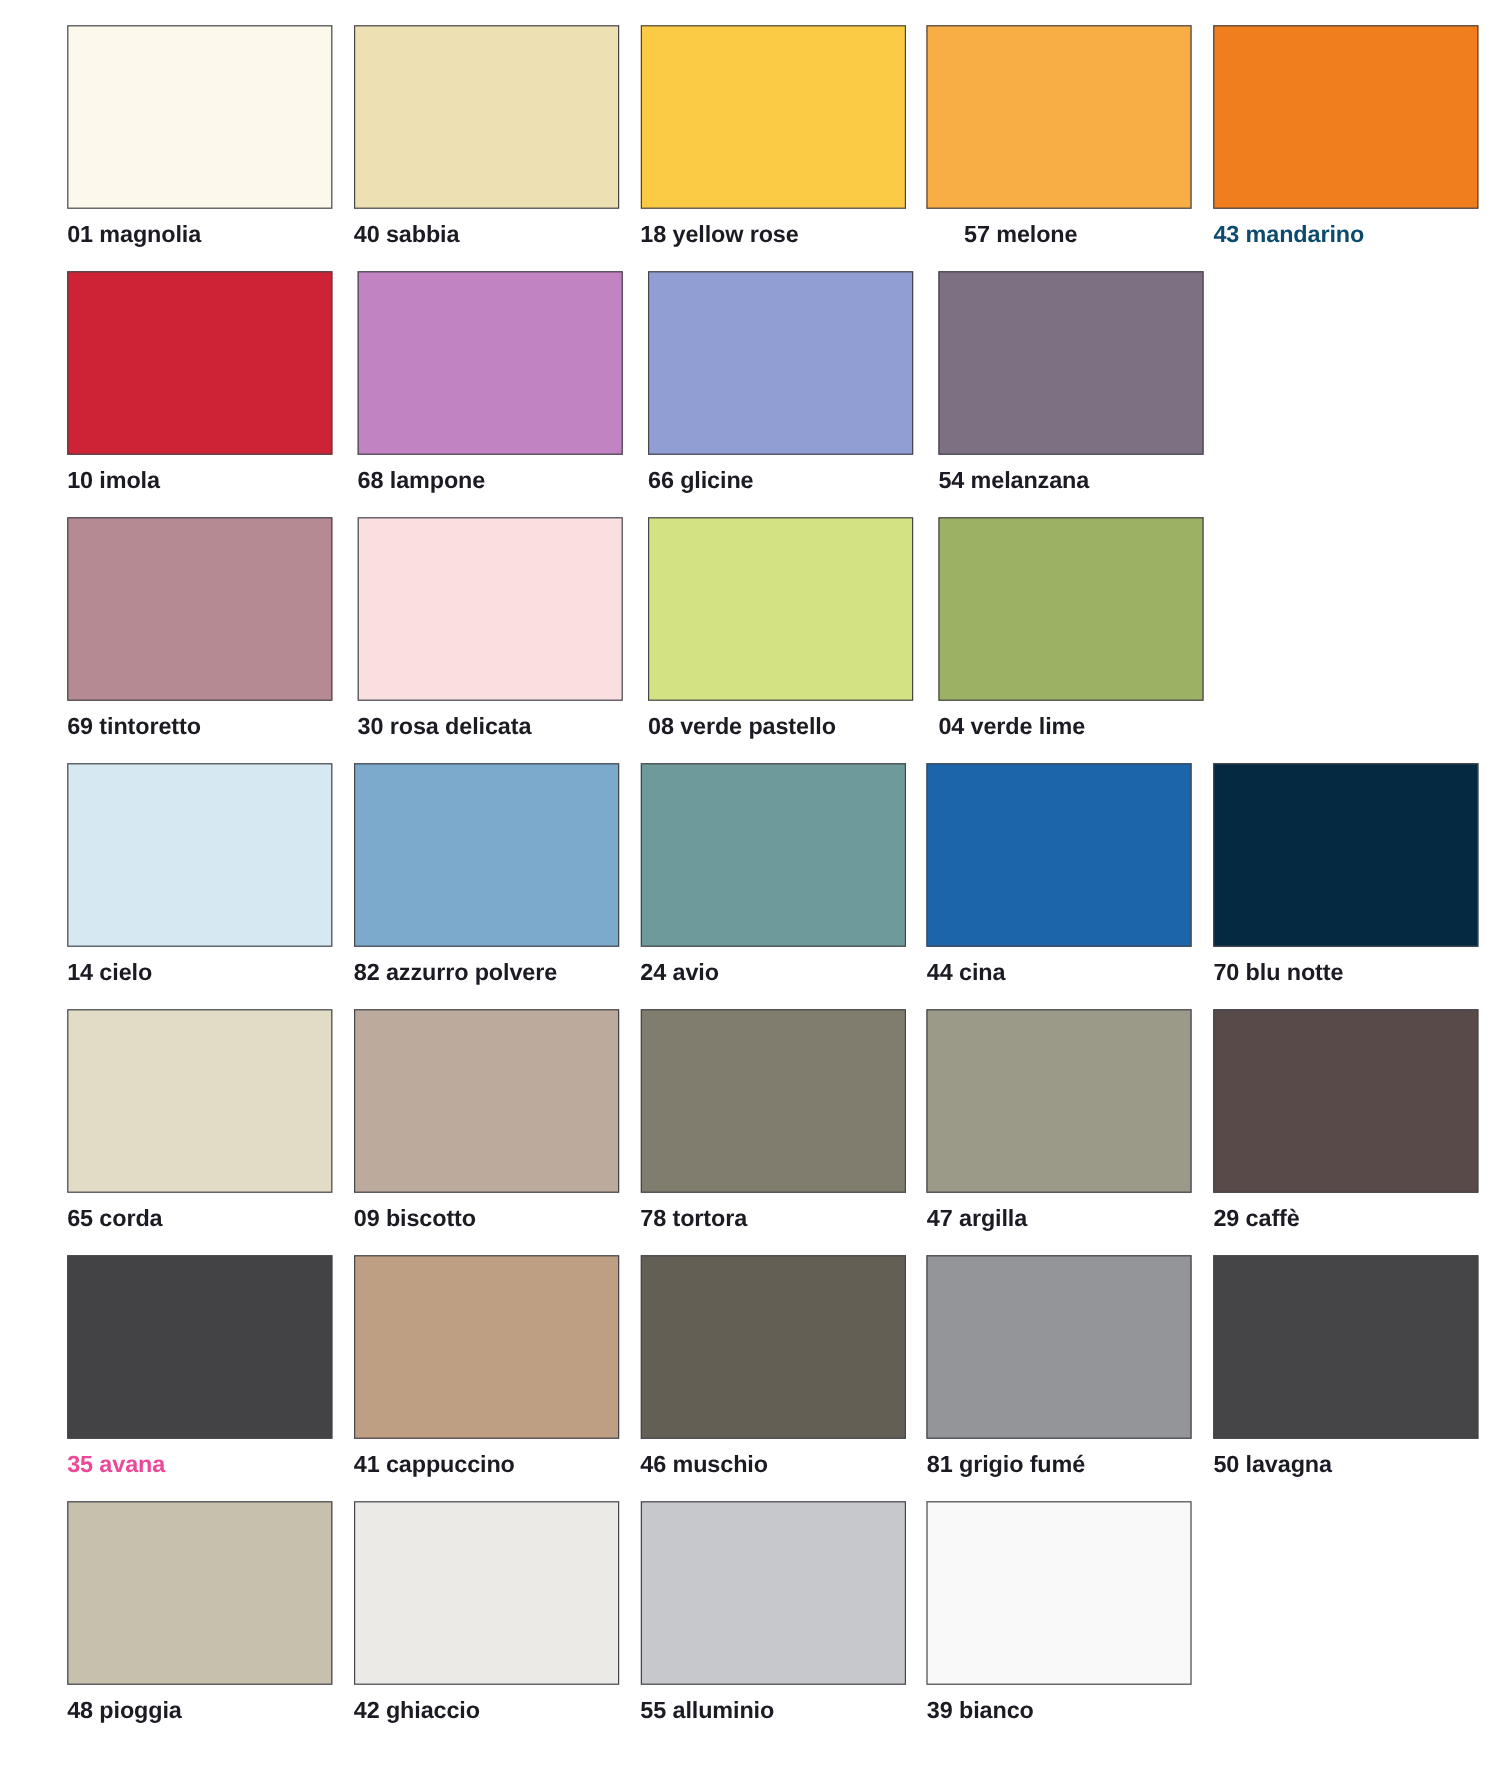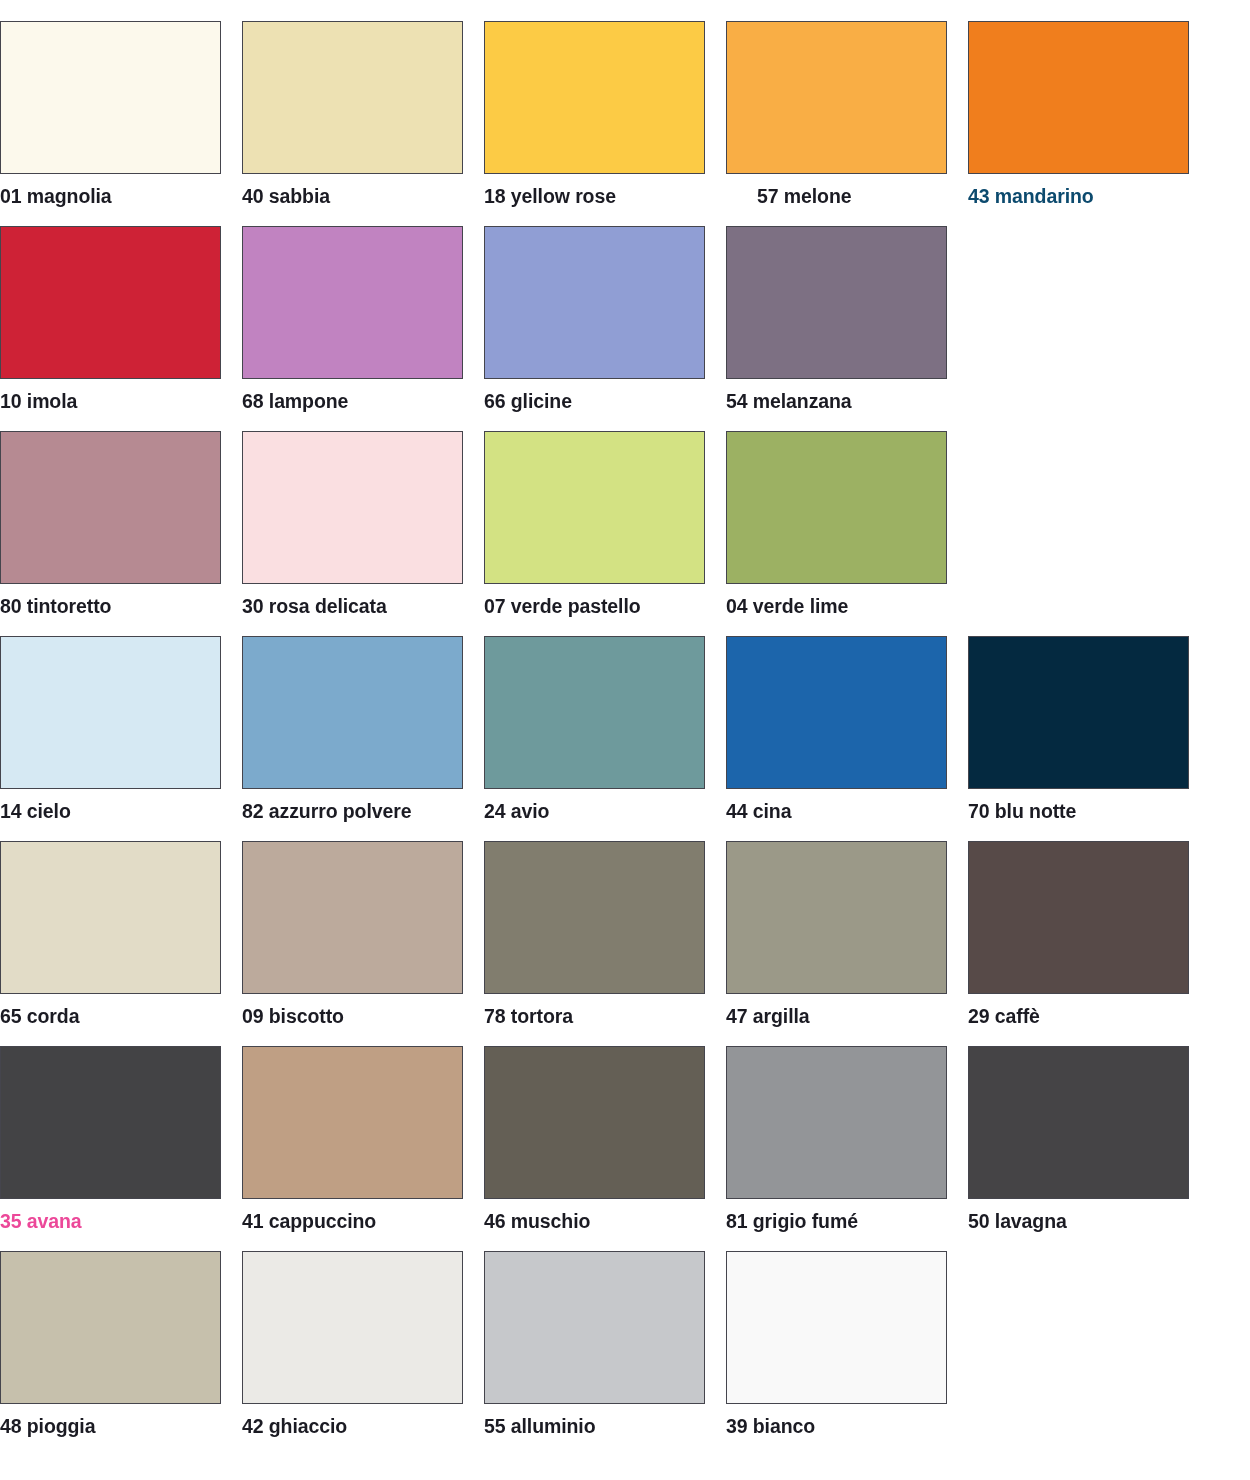"01 magnolia" #palette-grid { padding-left: none -> 56px }
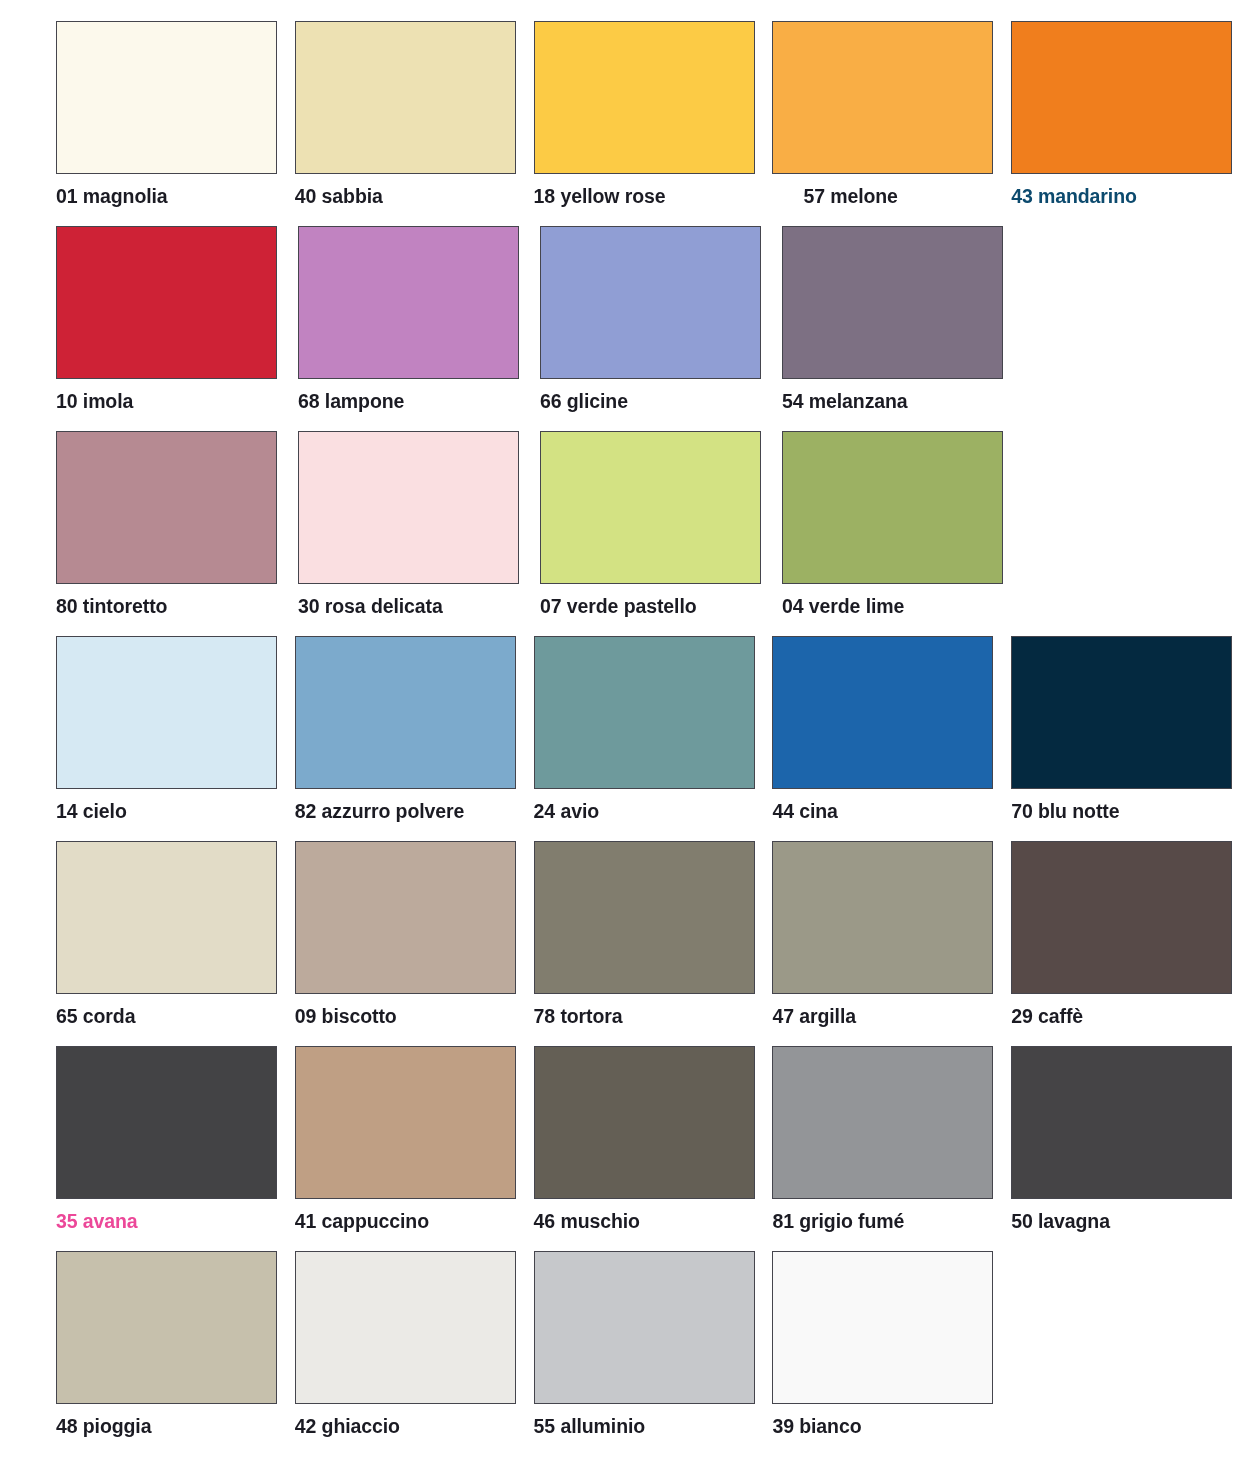"80 tintoretto" div.swatch-label { text: 80 -> 69 }
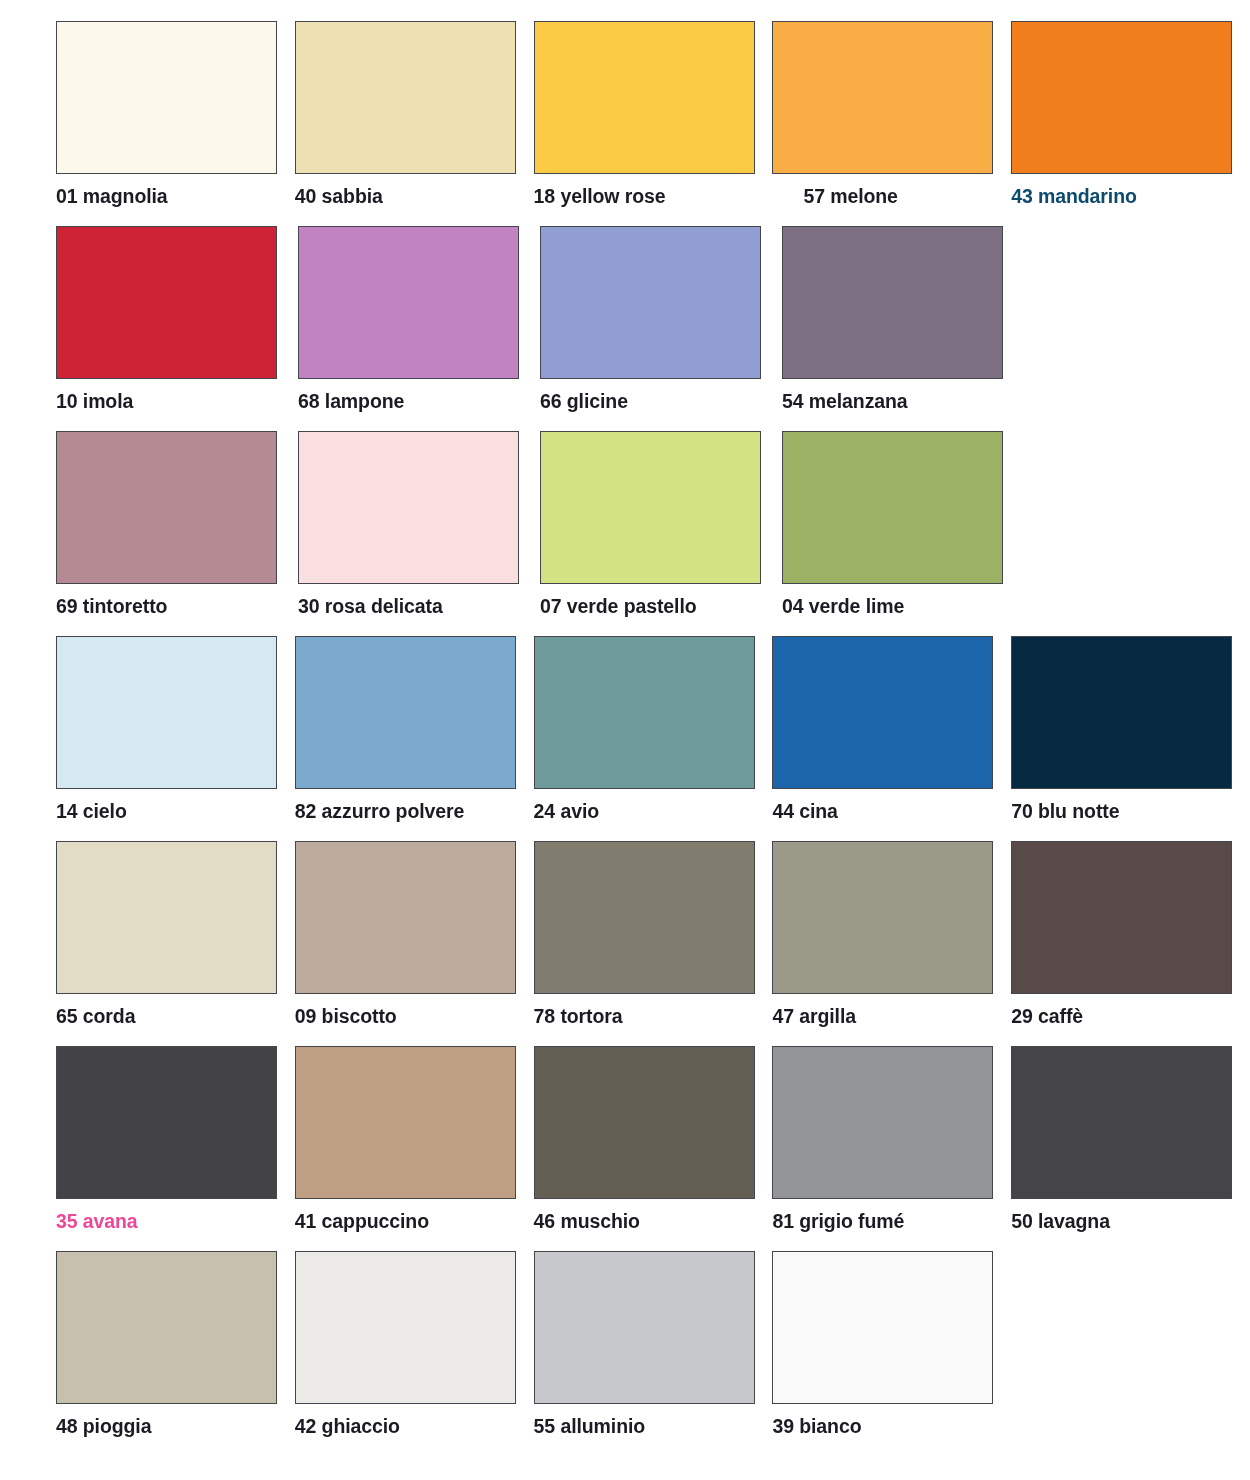"07 verde pastello" div.swatch-label { text: 07 -> 08 }
